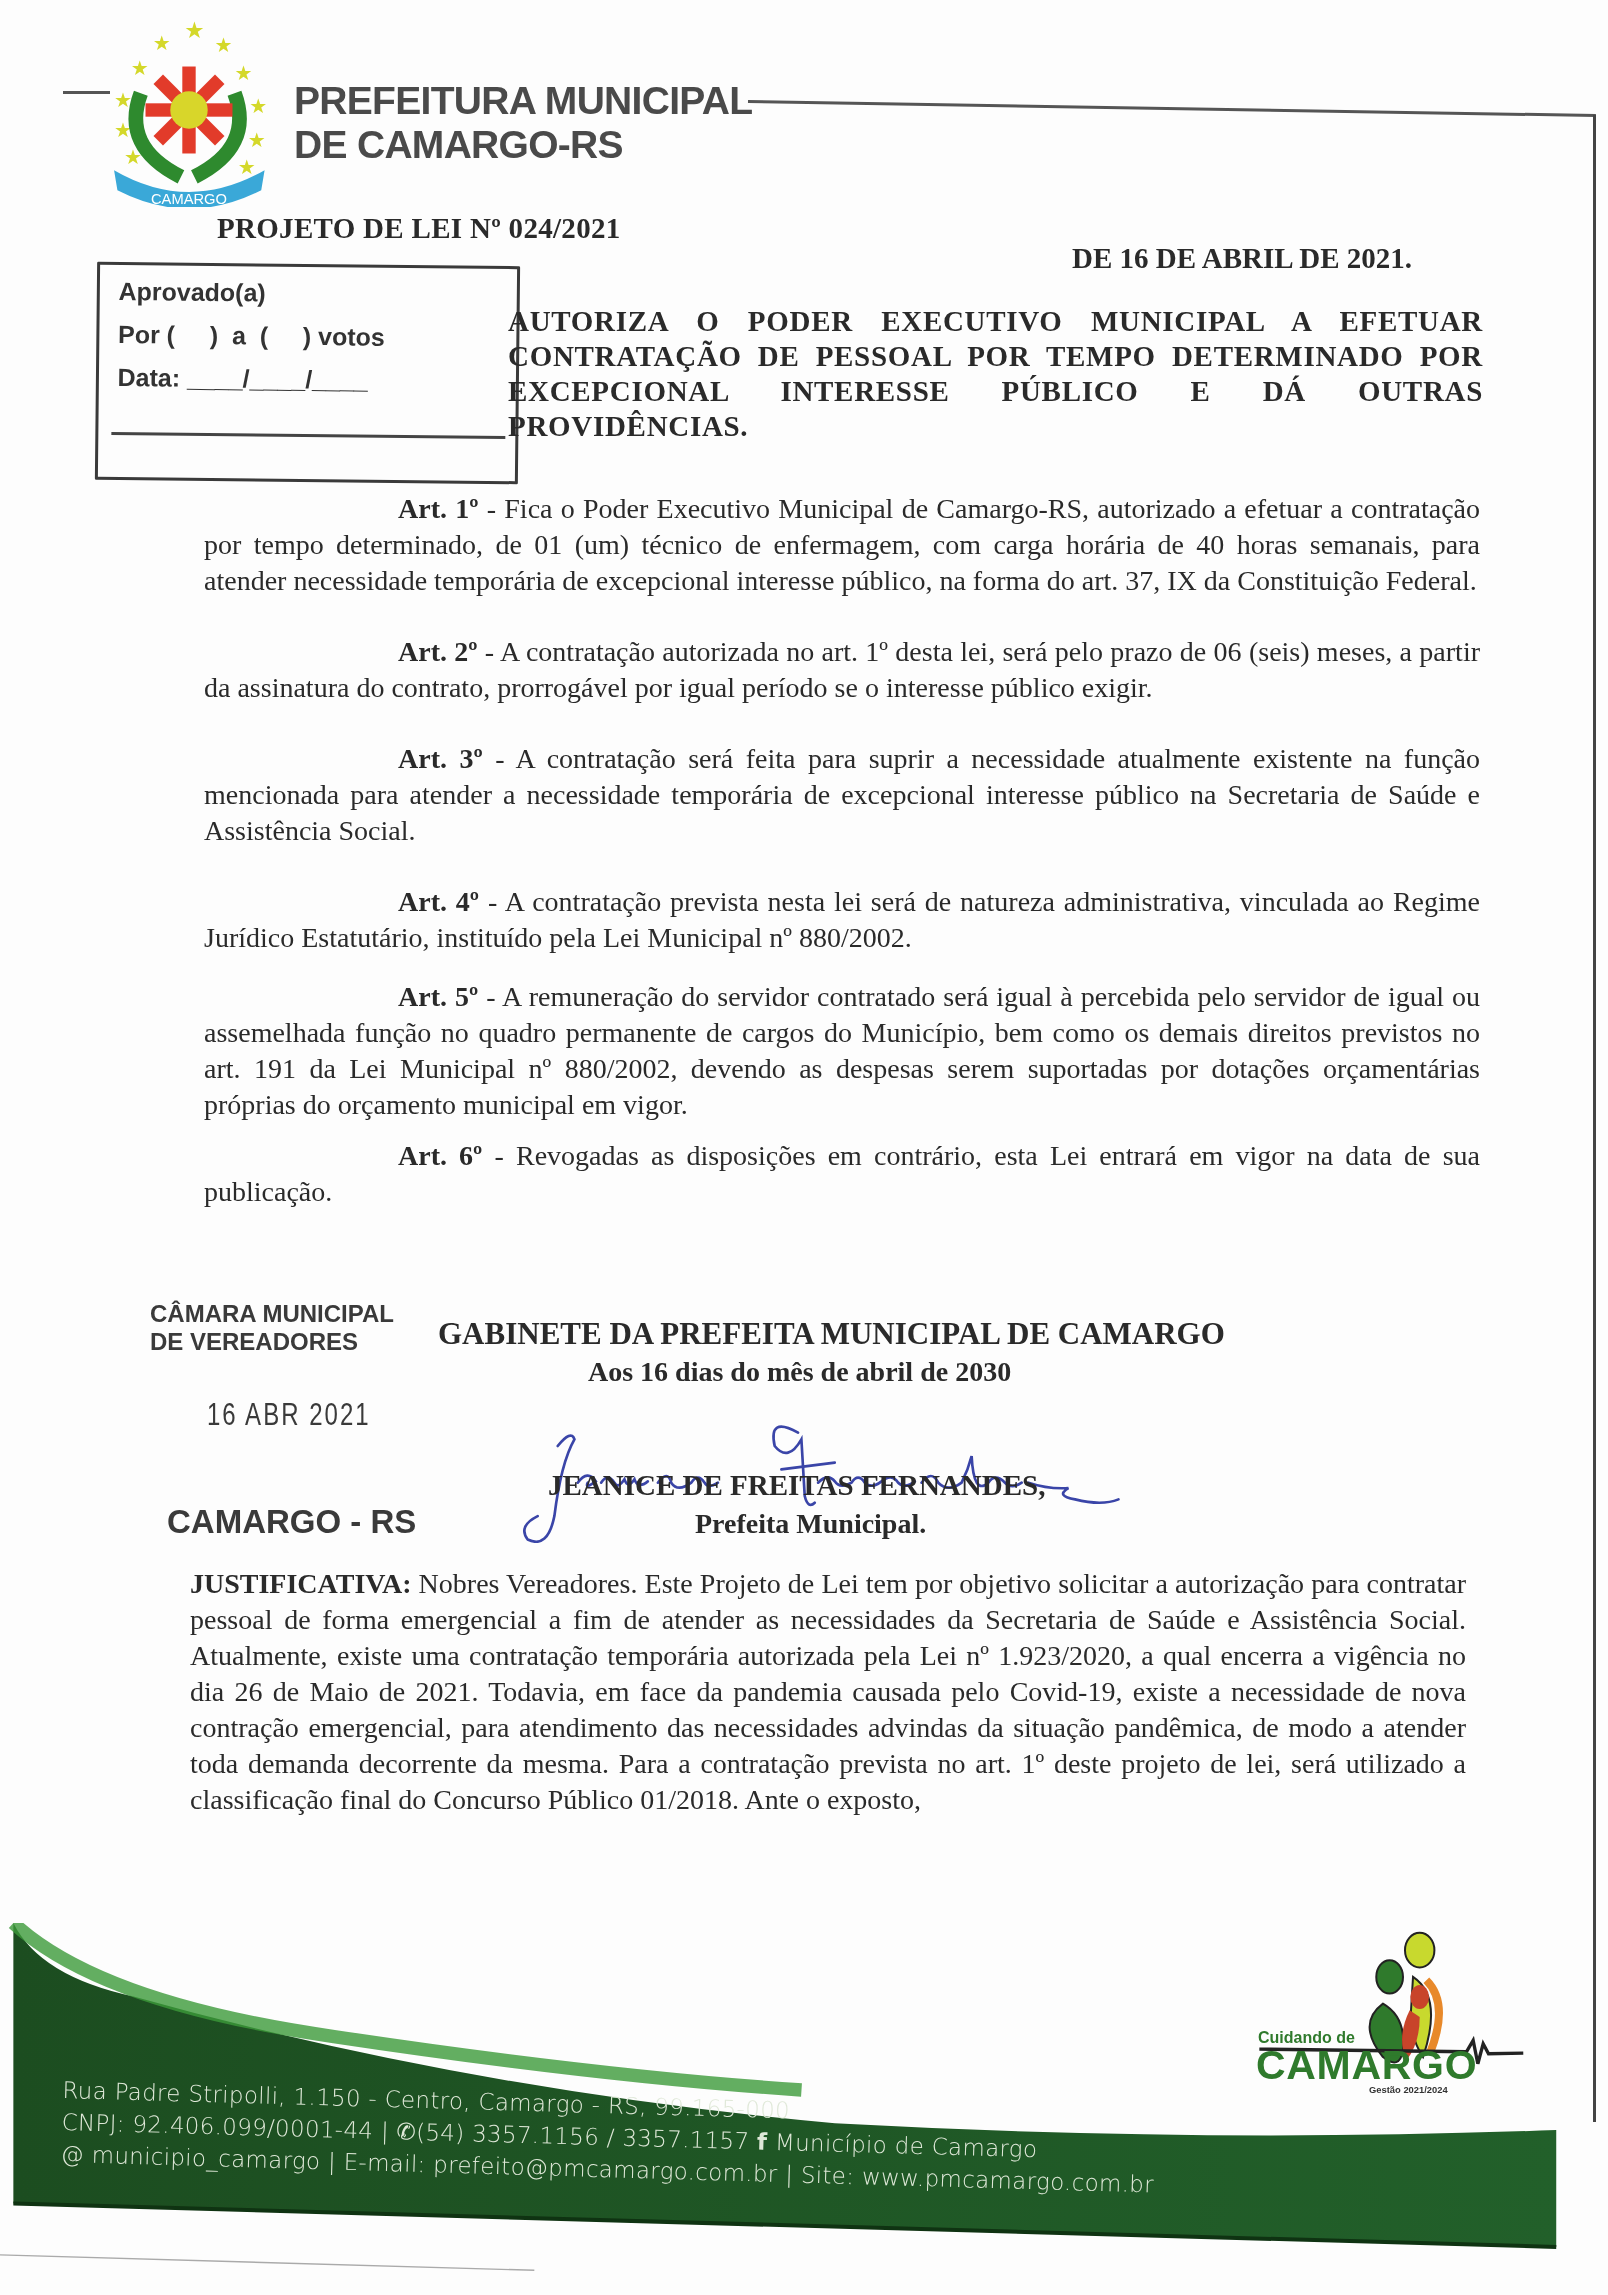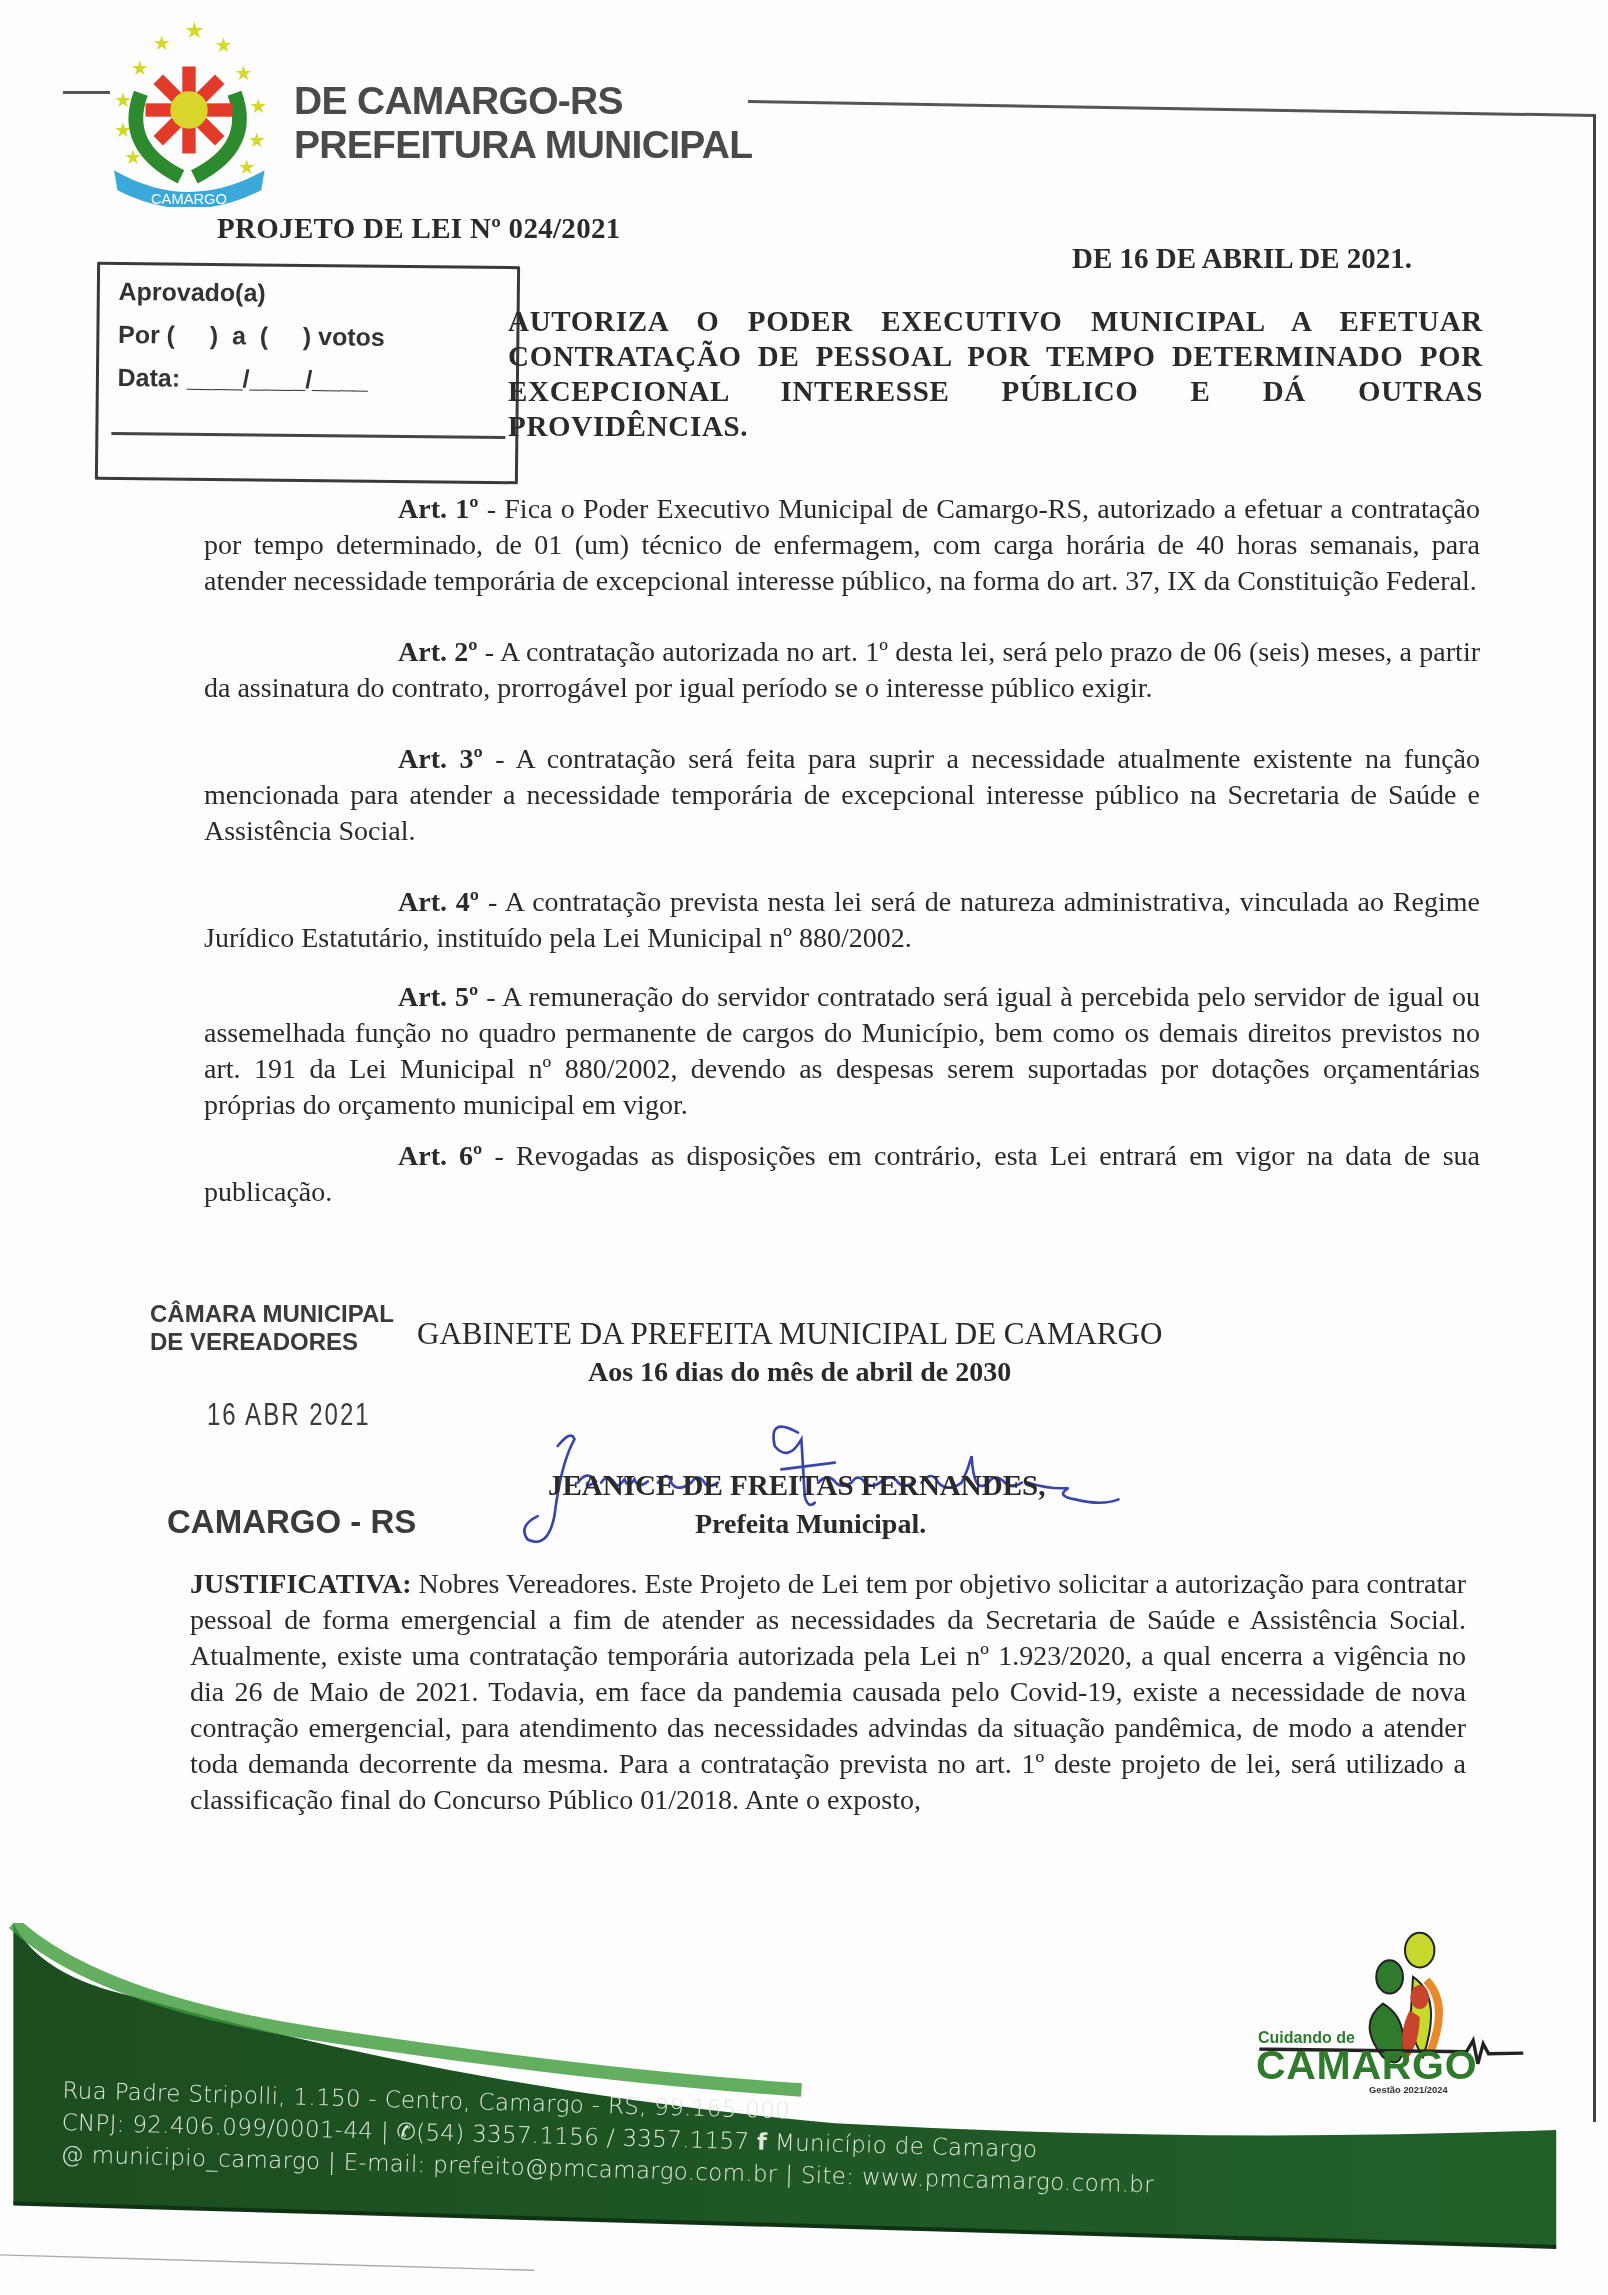"DE CAMARGO-RS" div { order: before "PREFEITURA MUNICIPAL" -> after "PREFEITURA MUNICIPAL" }
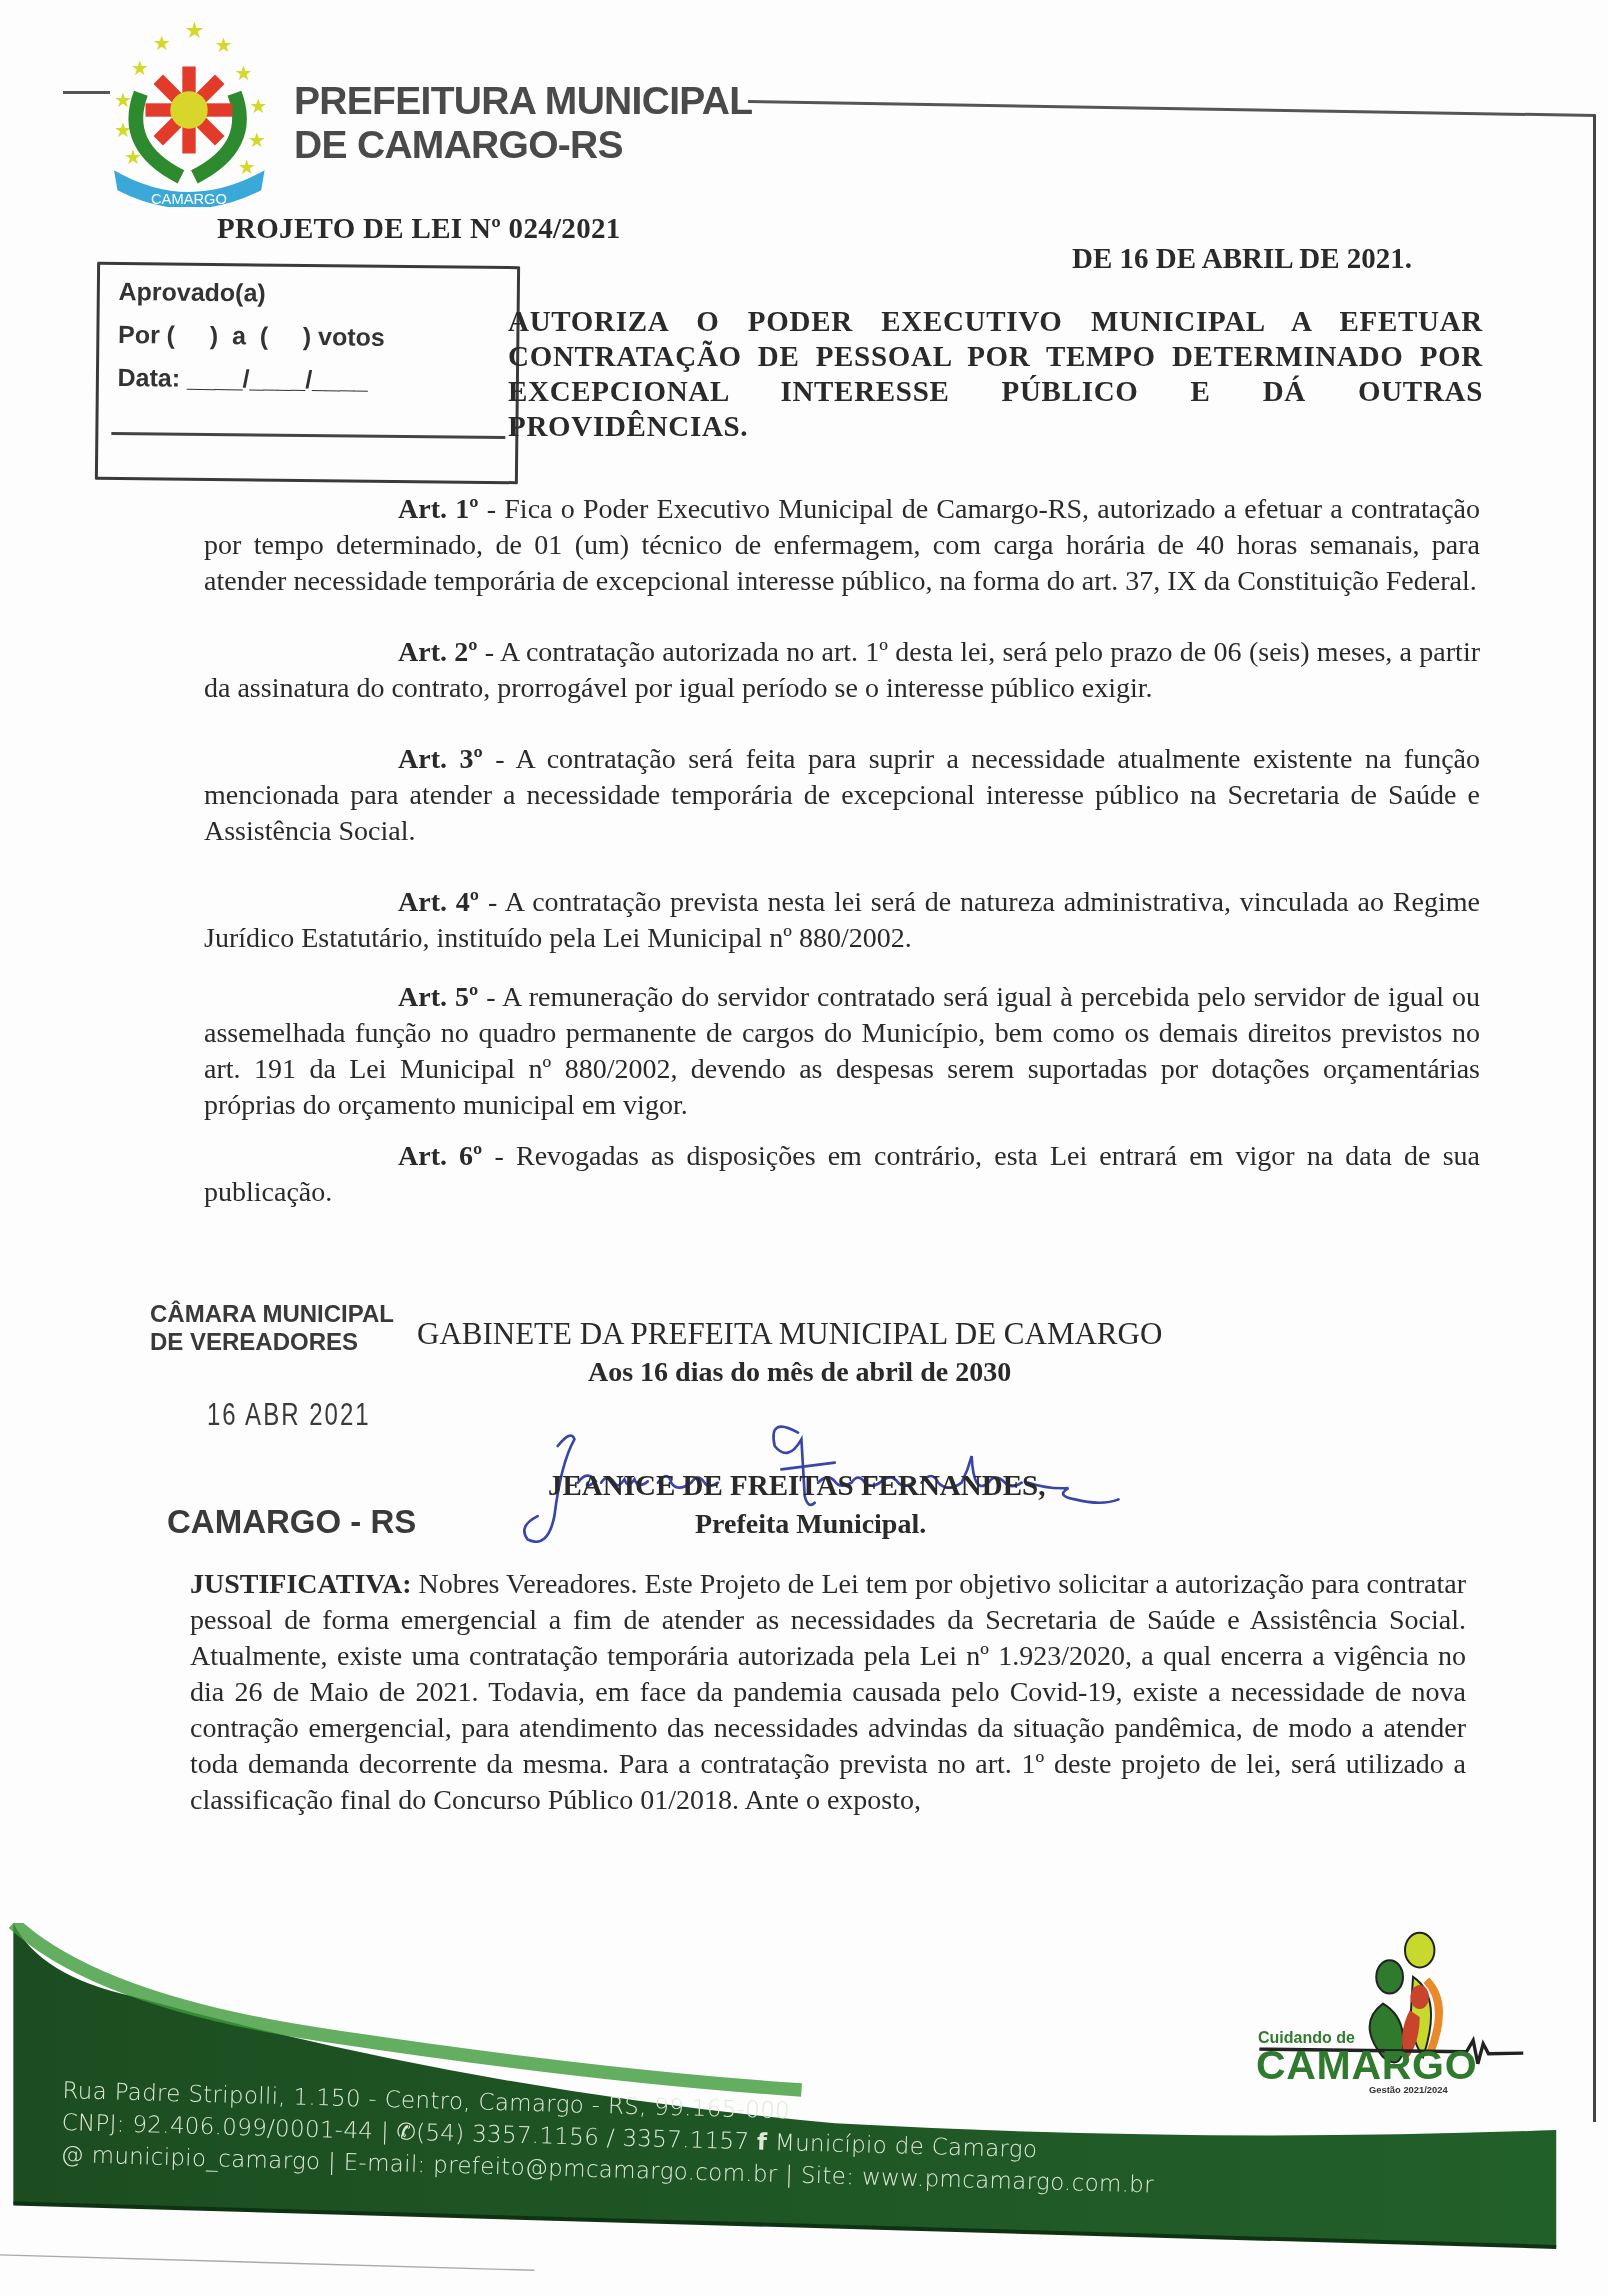"GABINETE DA PREFEITA MUNICIPAL DE" .gabinete { font-weight: normal -> bold; left: 417px -> 438px }
